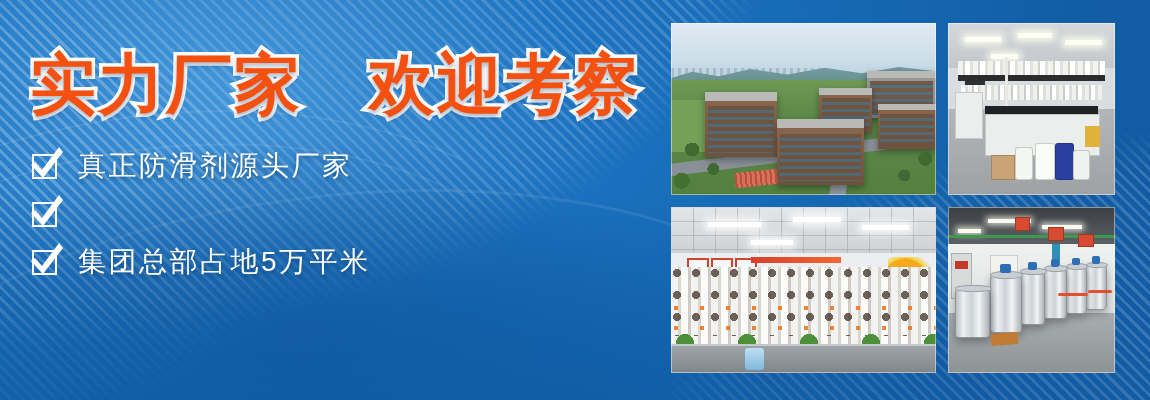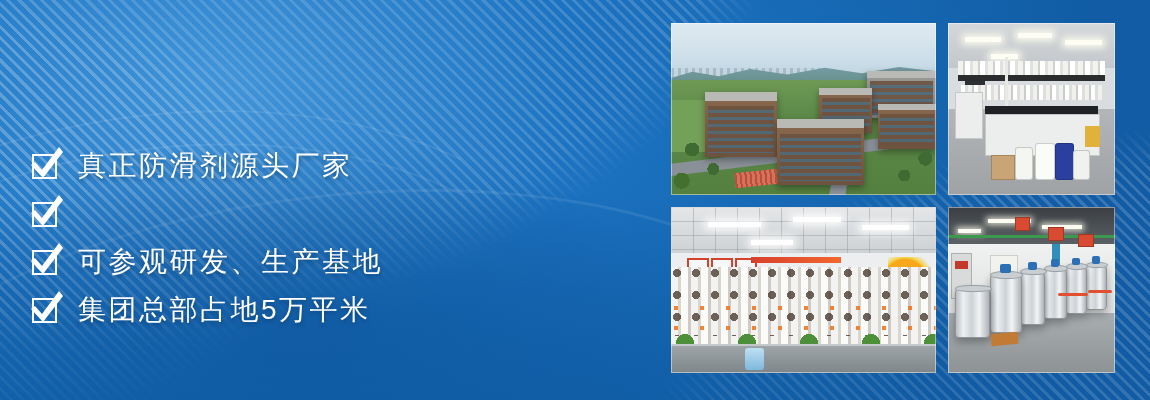"实力厂家 欢迎考察" div.headline { html: none -> <div> <span>实力厂家</span> <span></span> <span>欢迎考察</span> </div> }
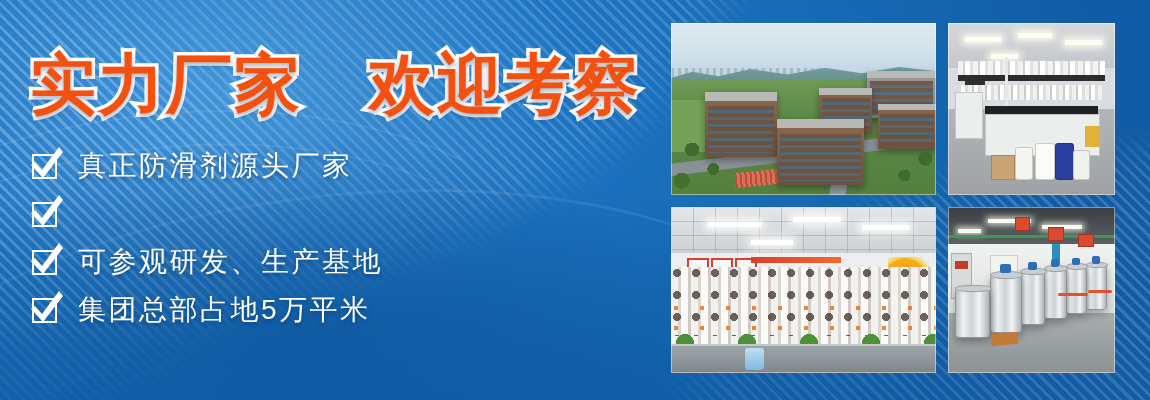"可参观研发、生产基地" div.feature-row { html: <div> <span> <span></span> <svg> <path></path> </svg> </span> <span>可参观研发、生产基地</span> </div> -> none }
